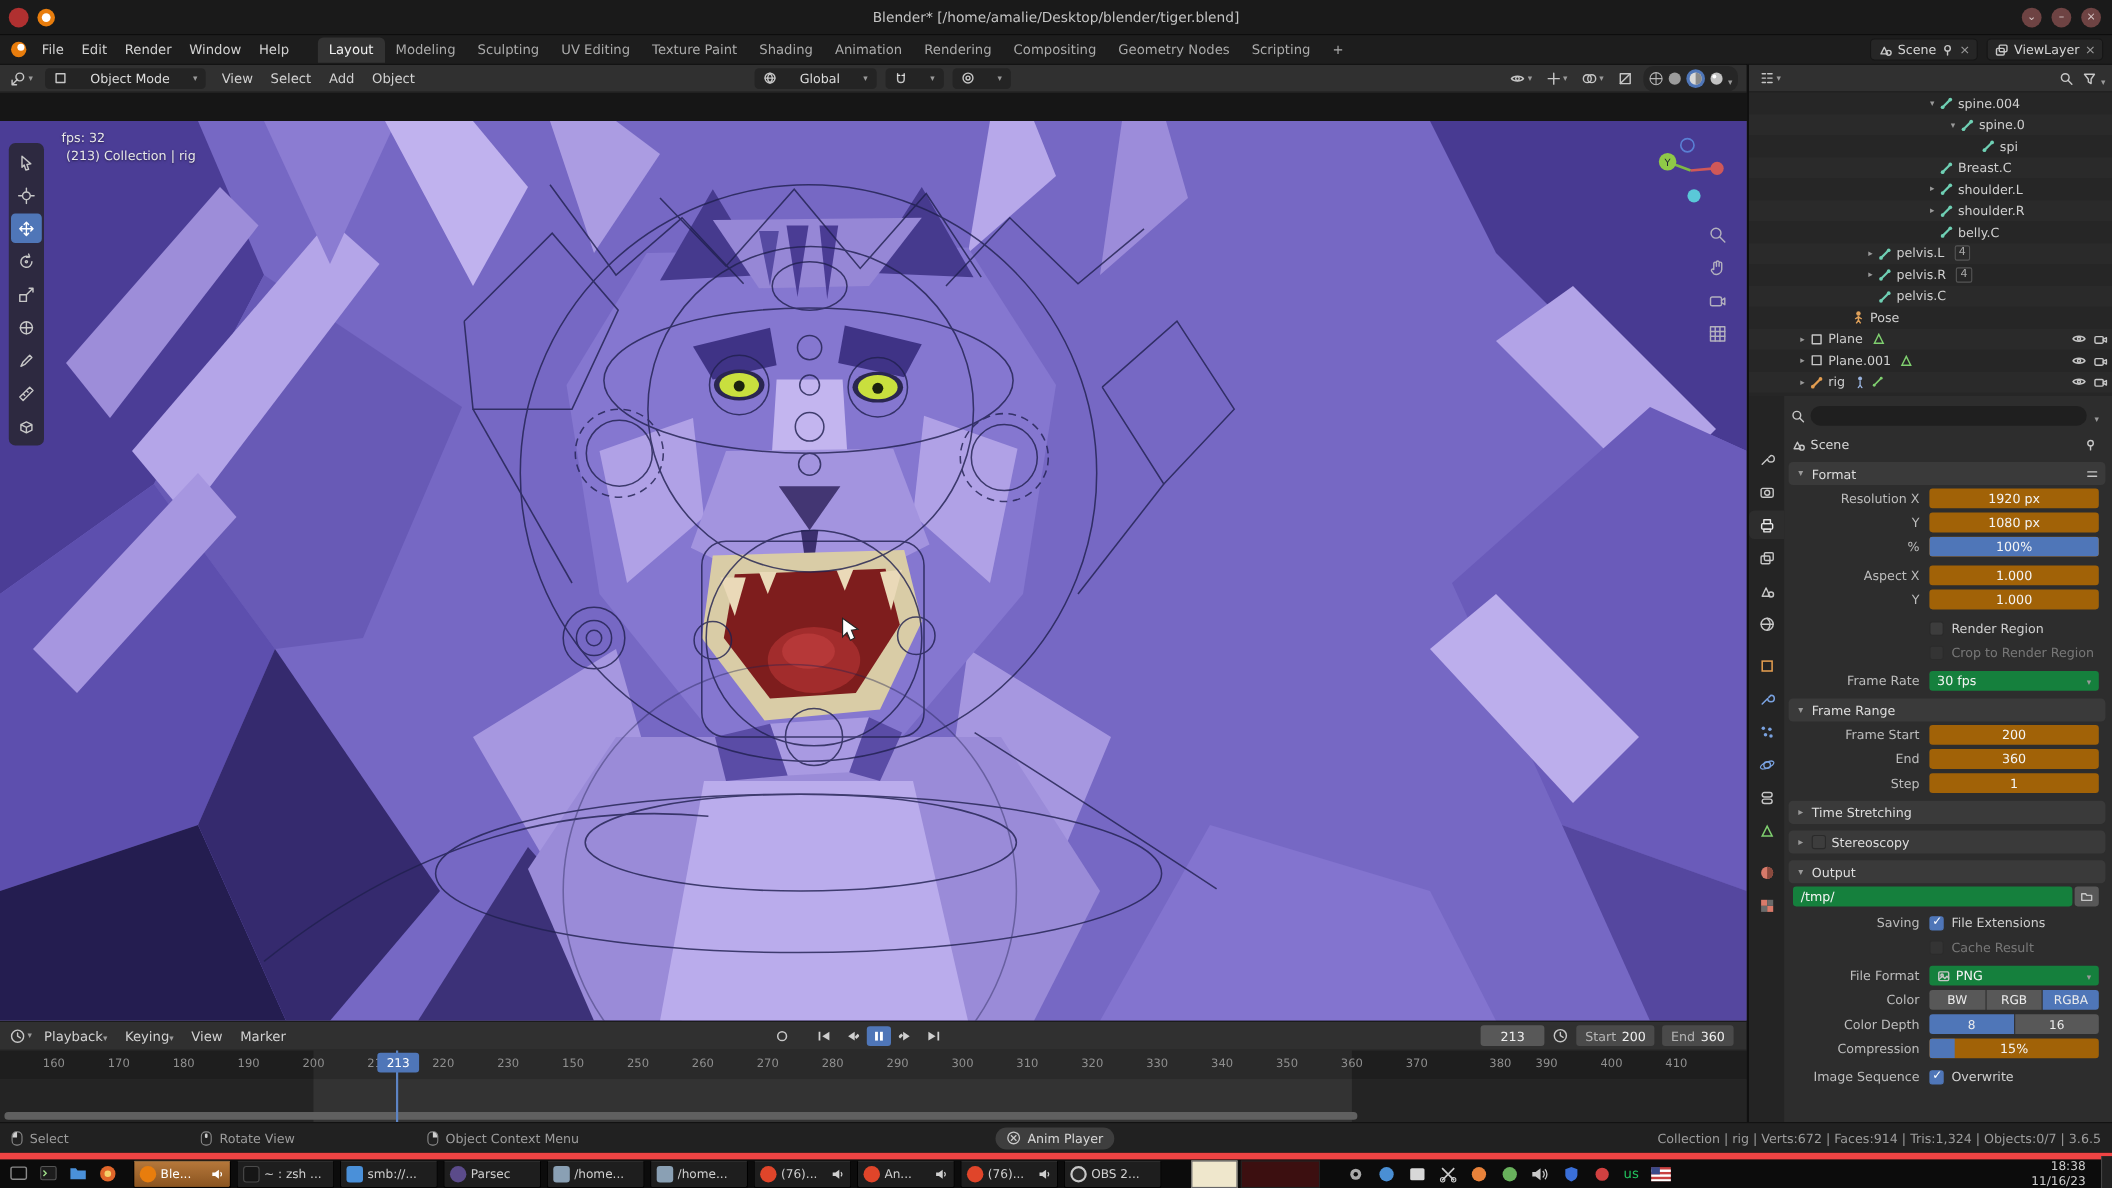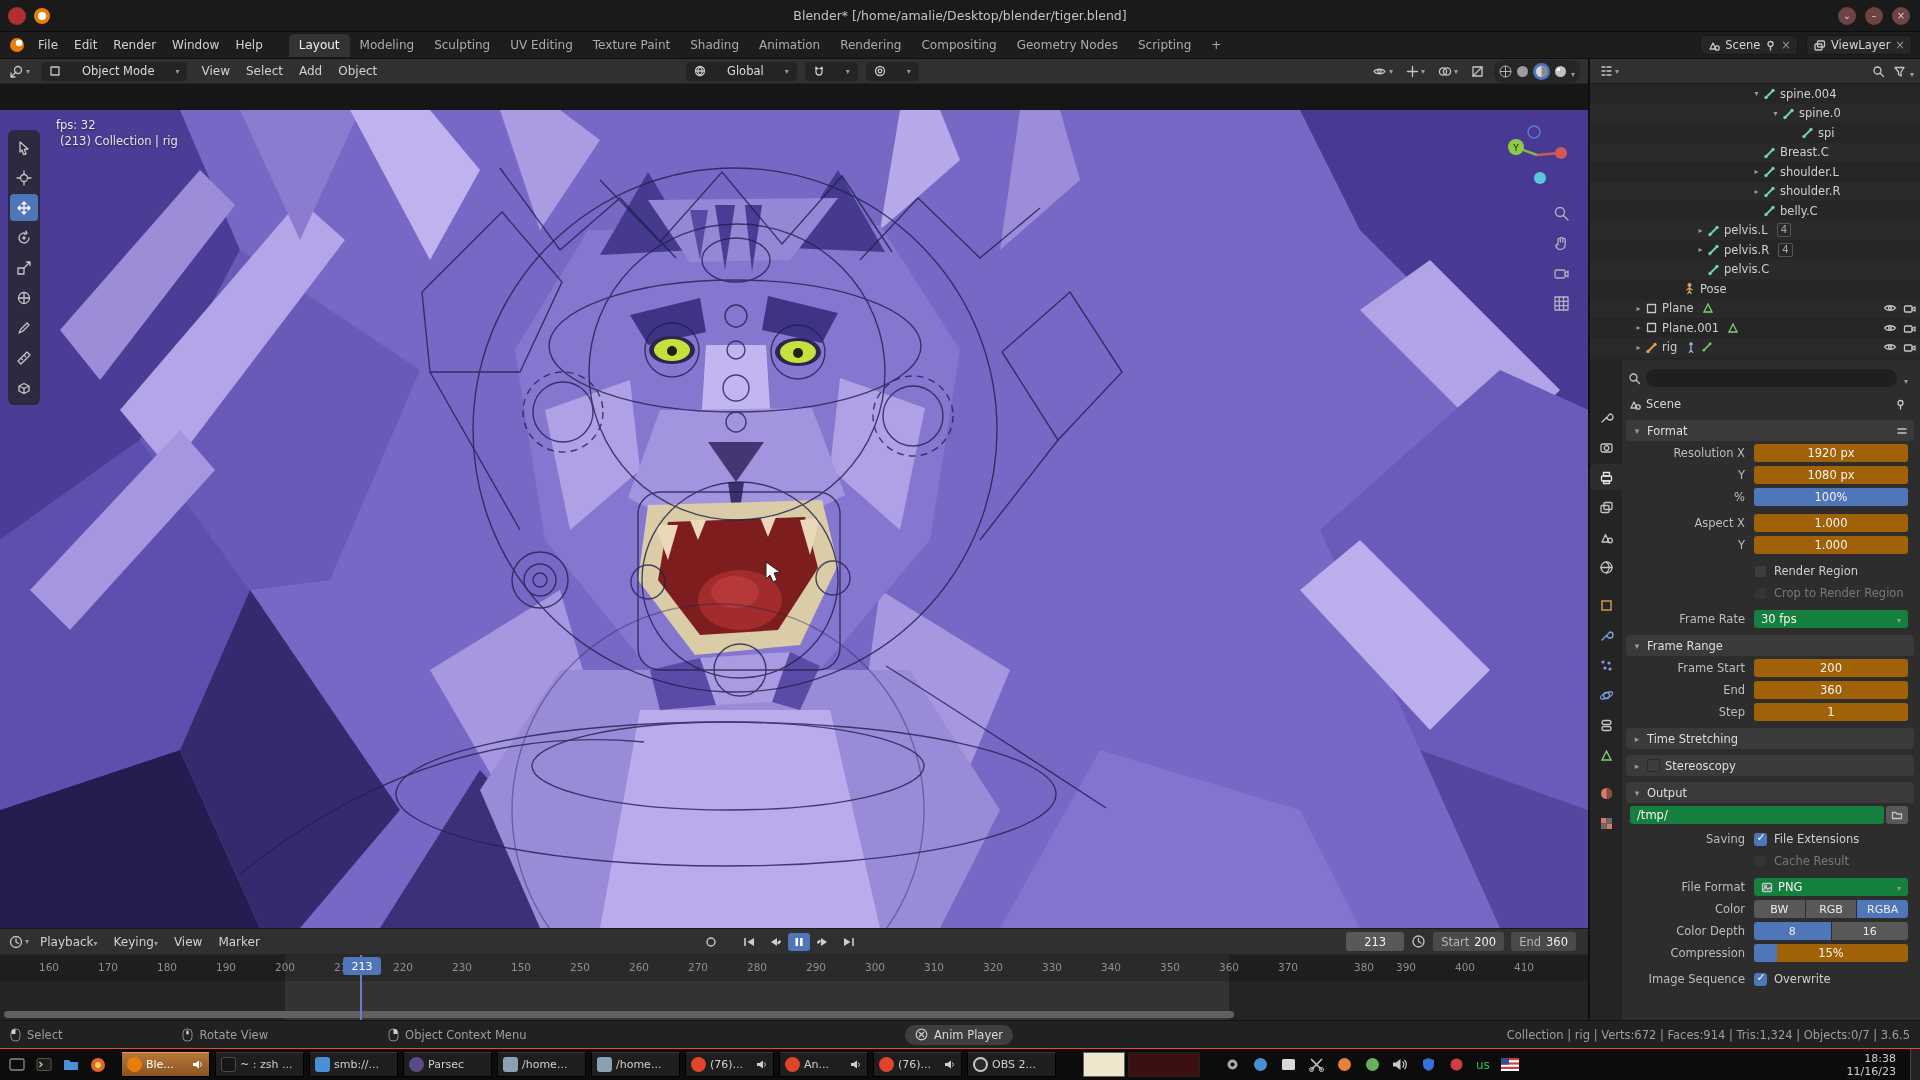"Ble..." .taskbar { border-top: 1px solid #ef4444 -> 6px solid #ef4444 }
